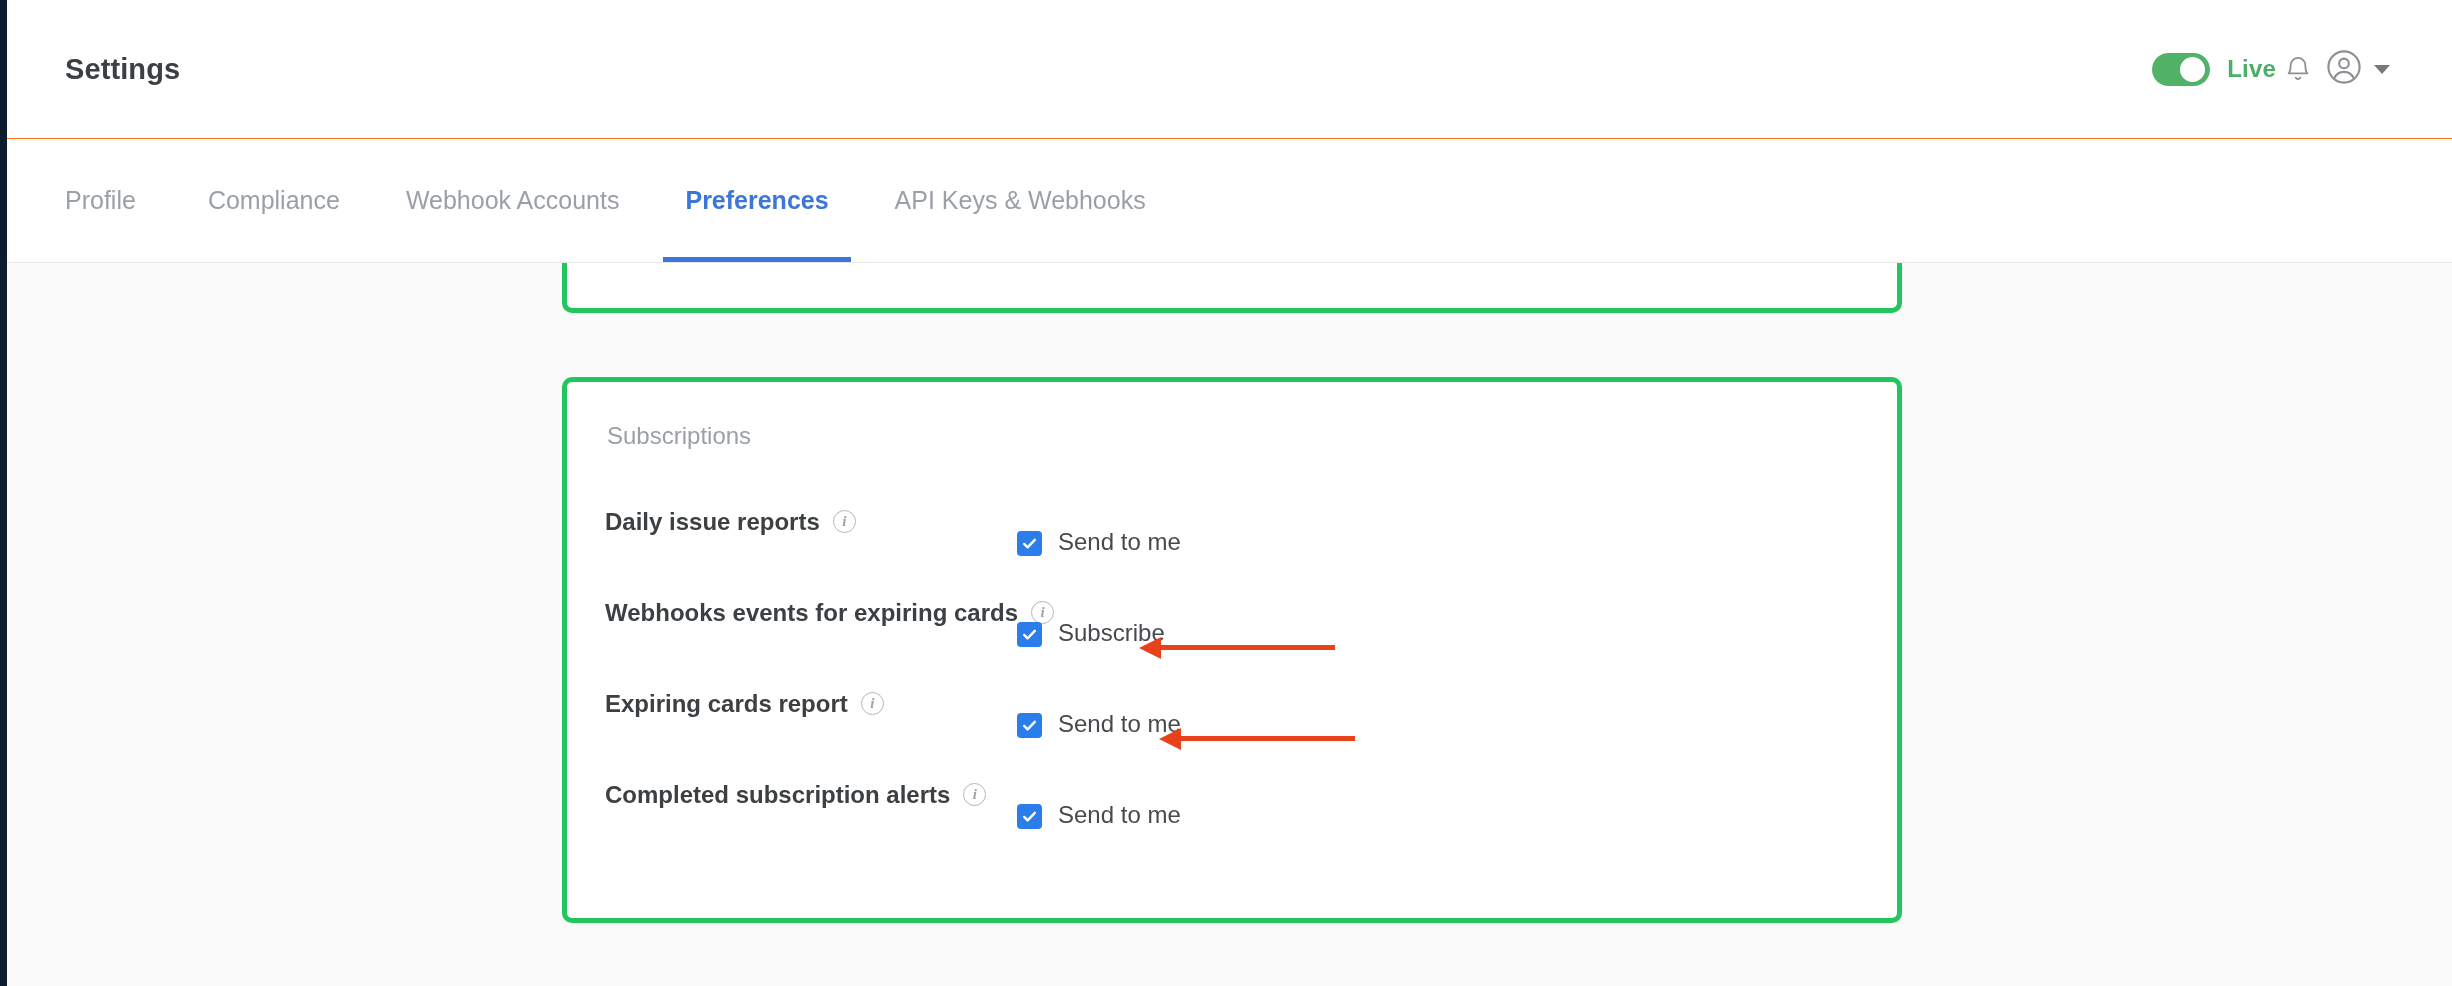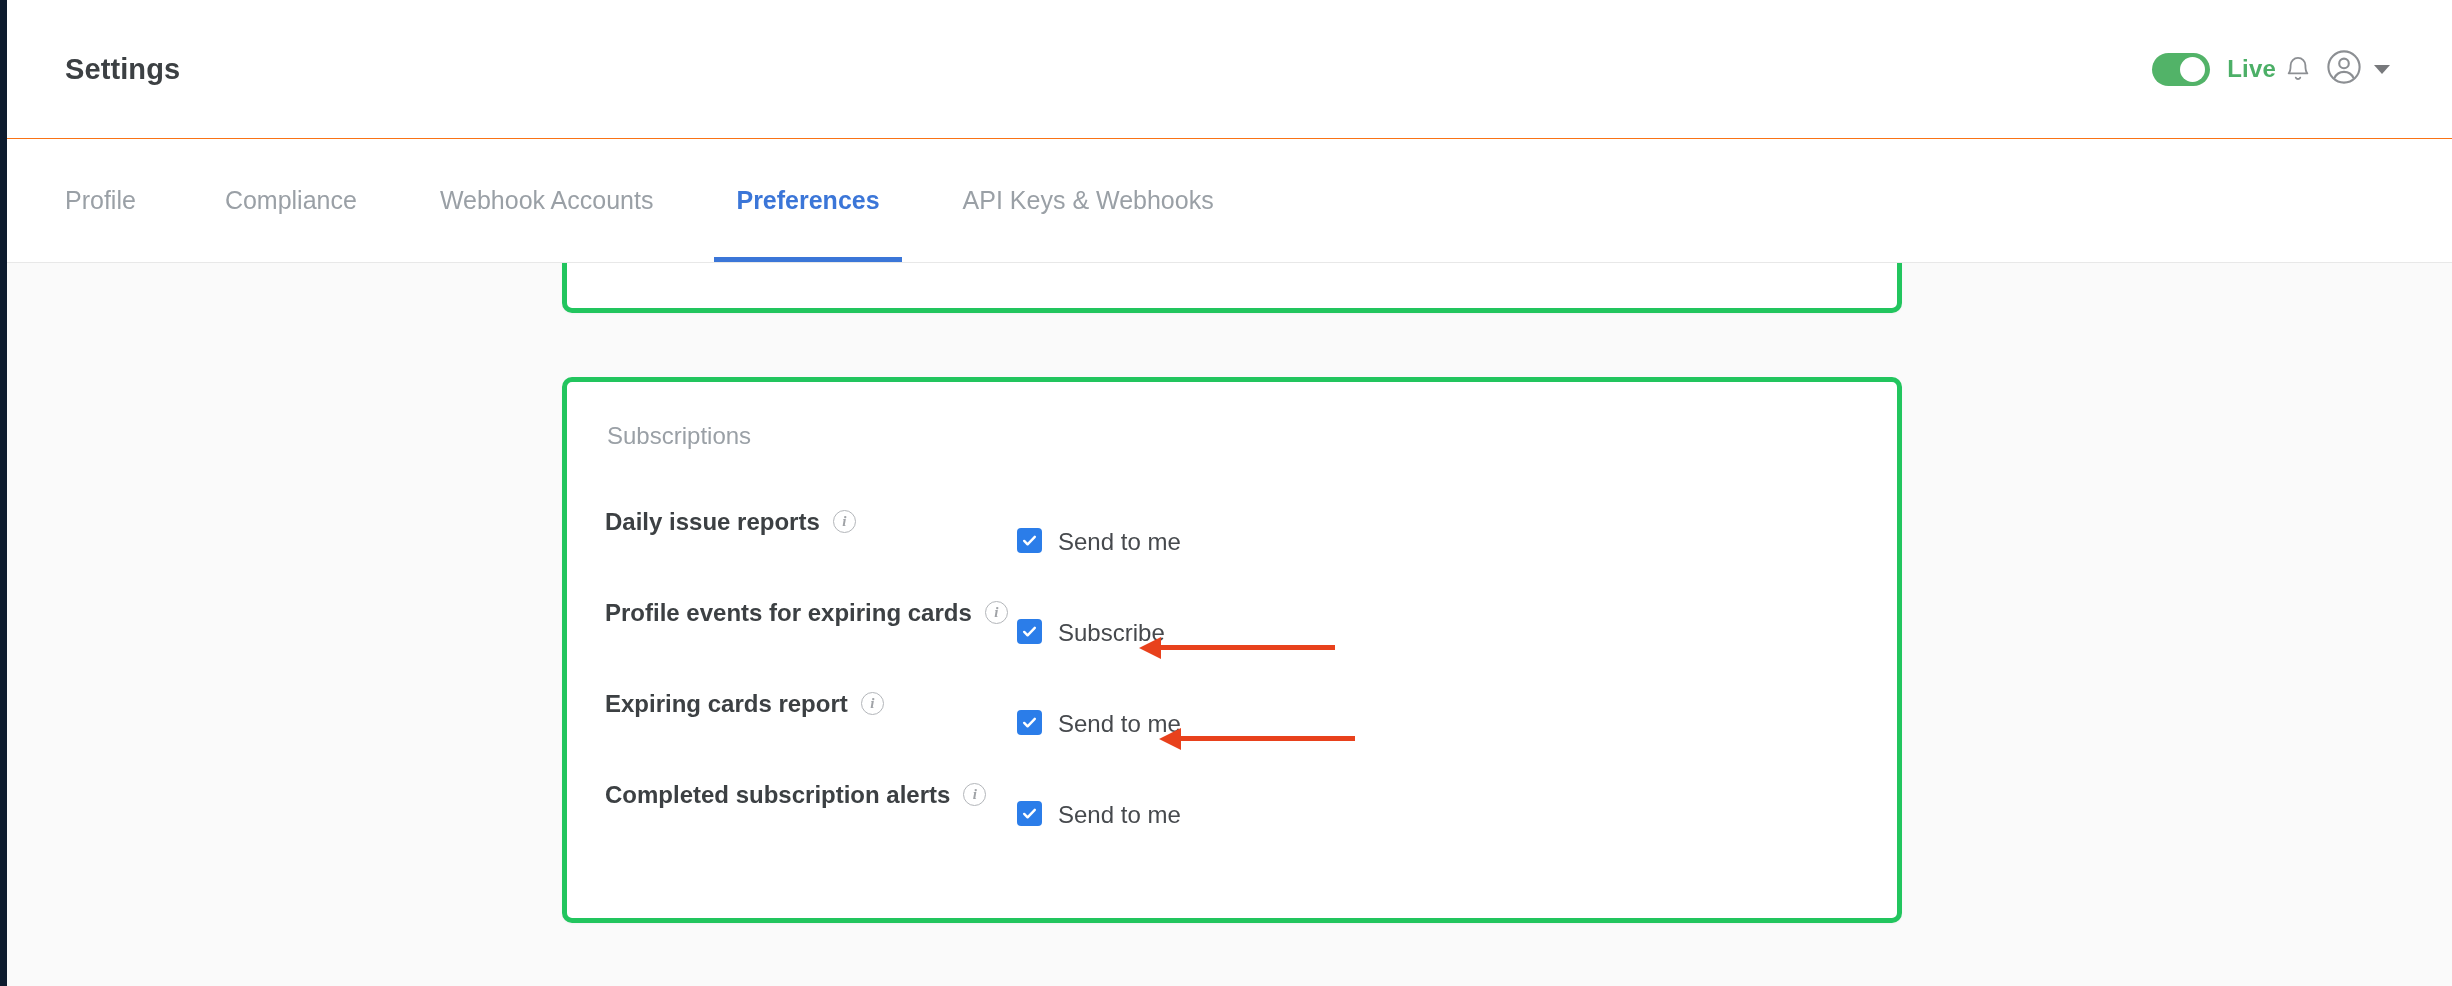"Profile" .tabbar { gap: 17px -> 0 }
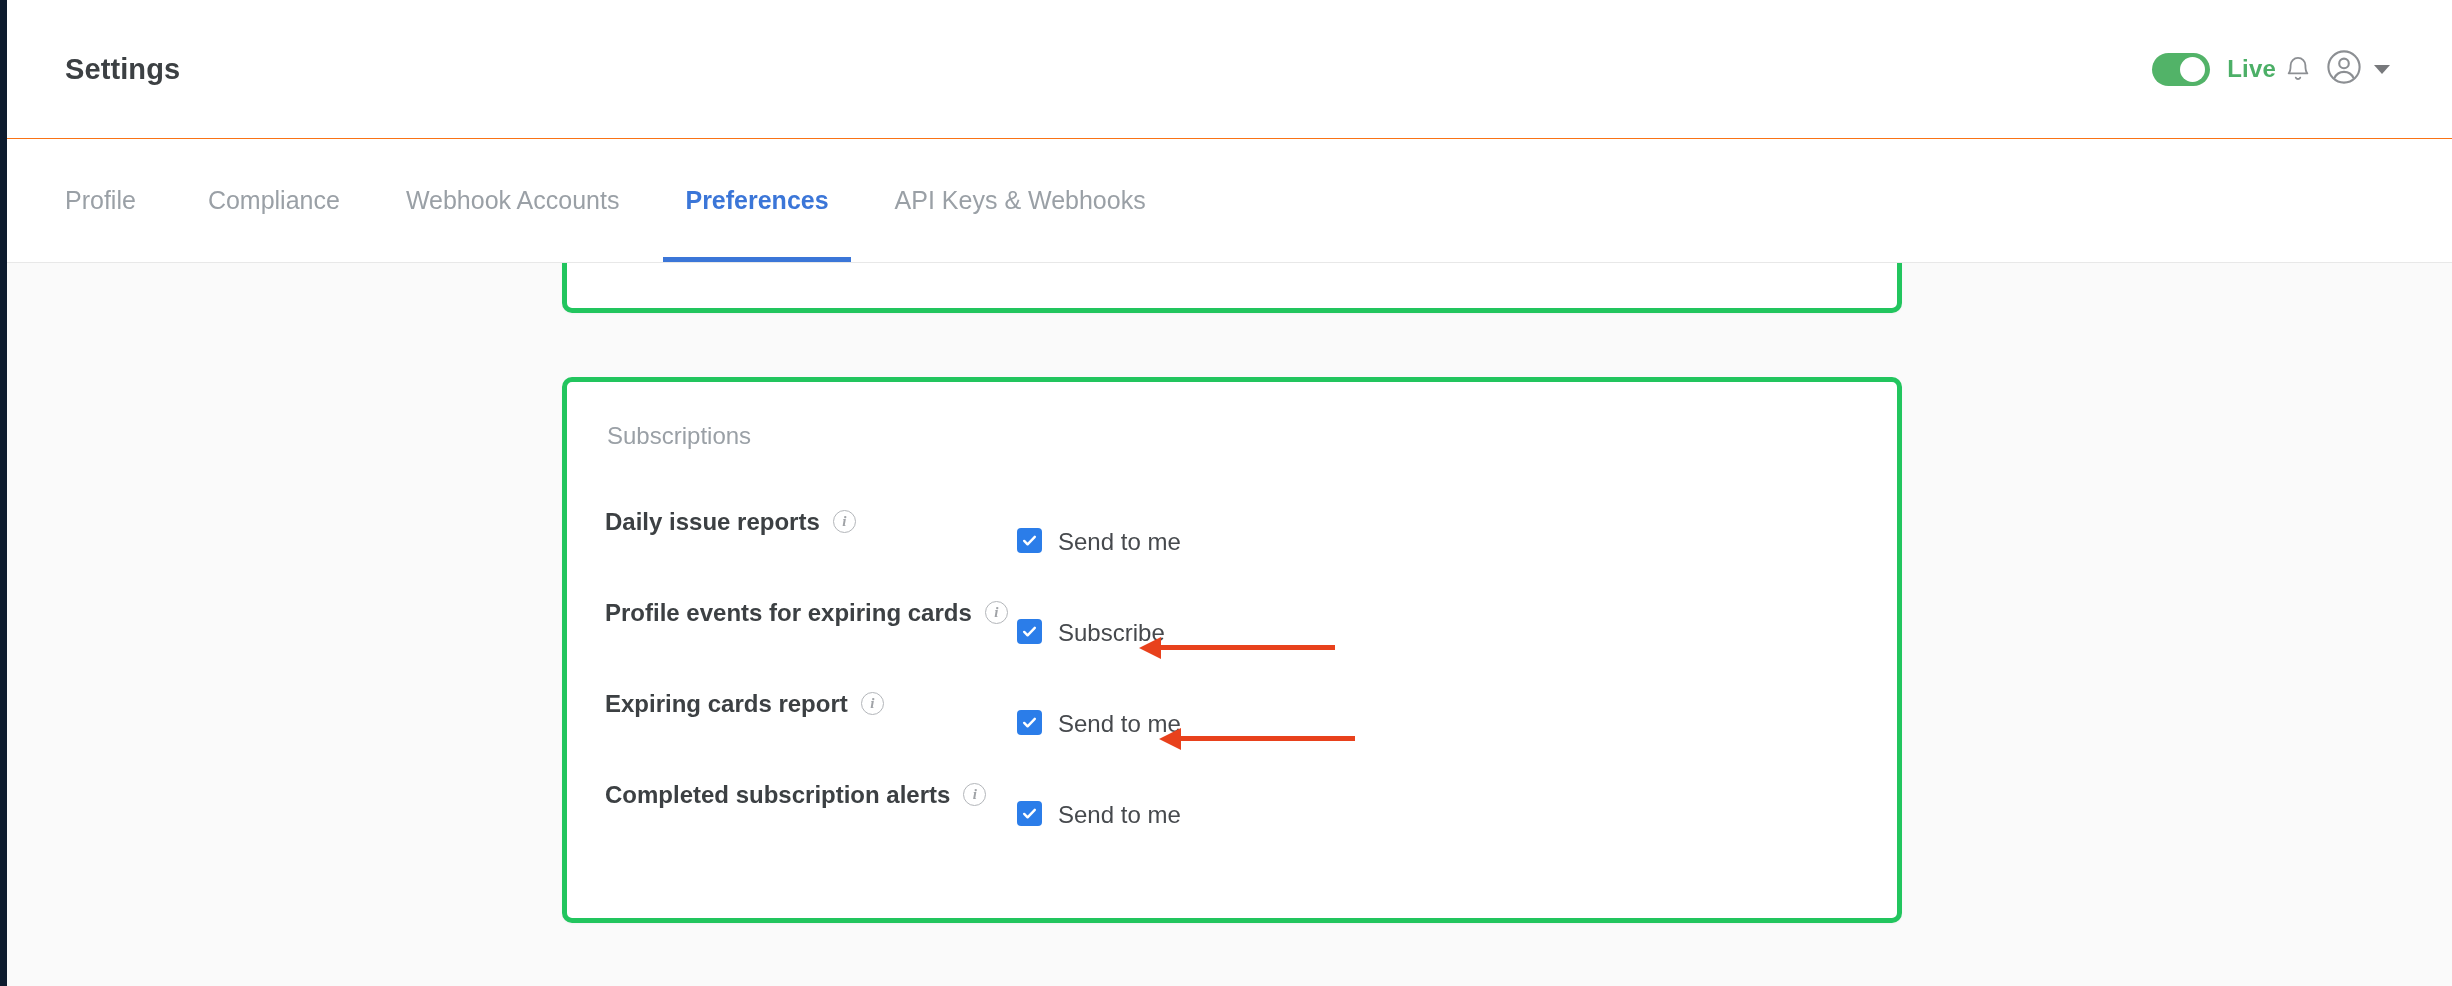"Send to me" .pref-control { align-items: flex-start -> flex-end }
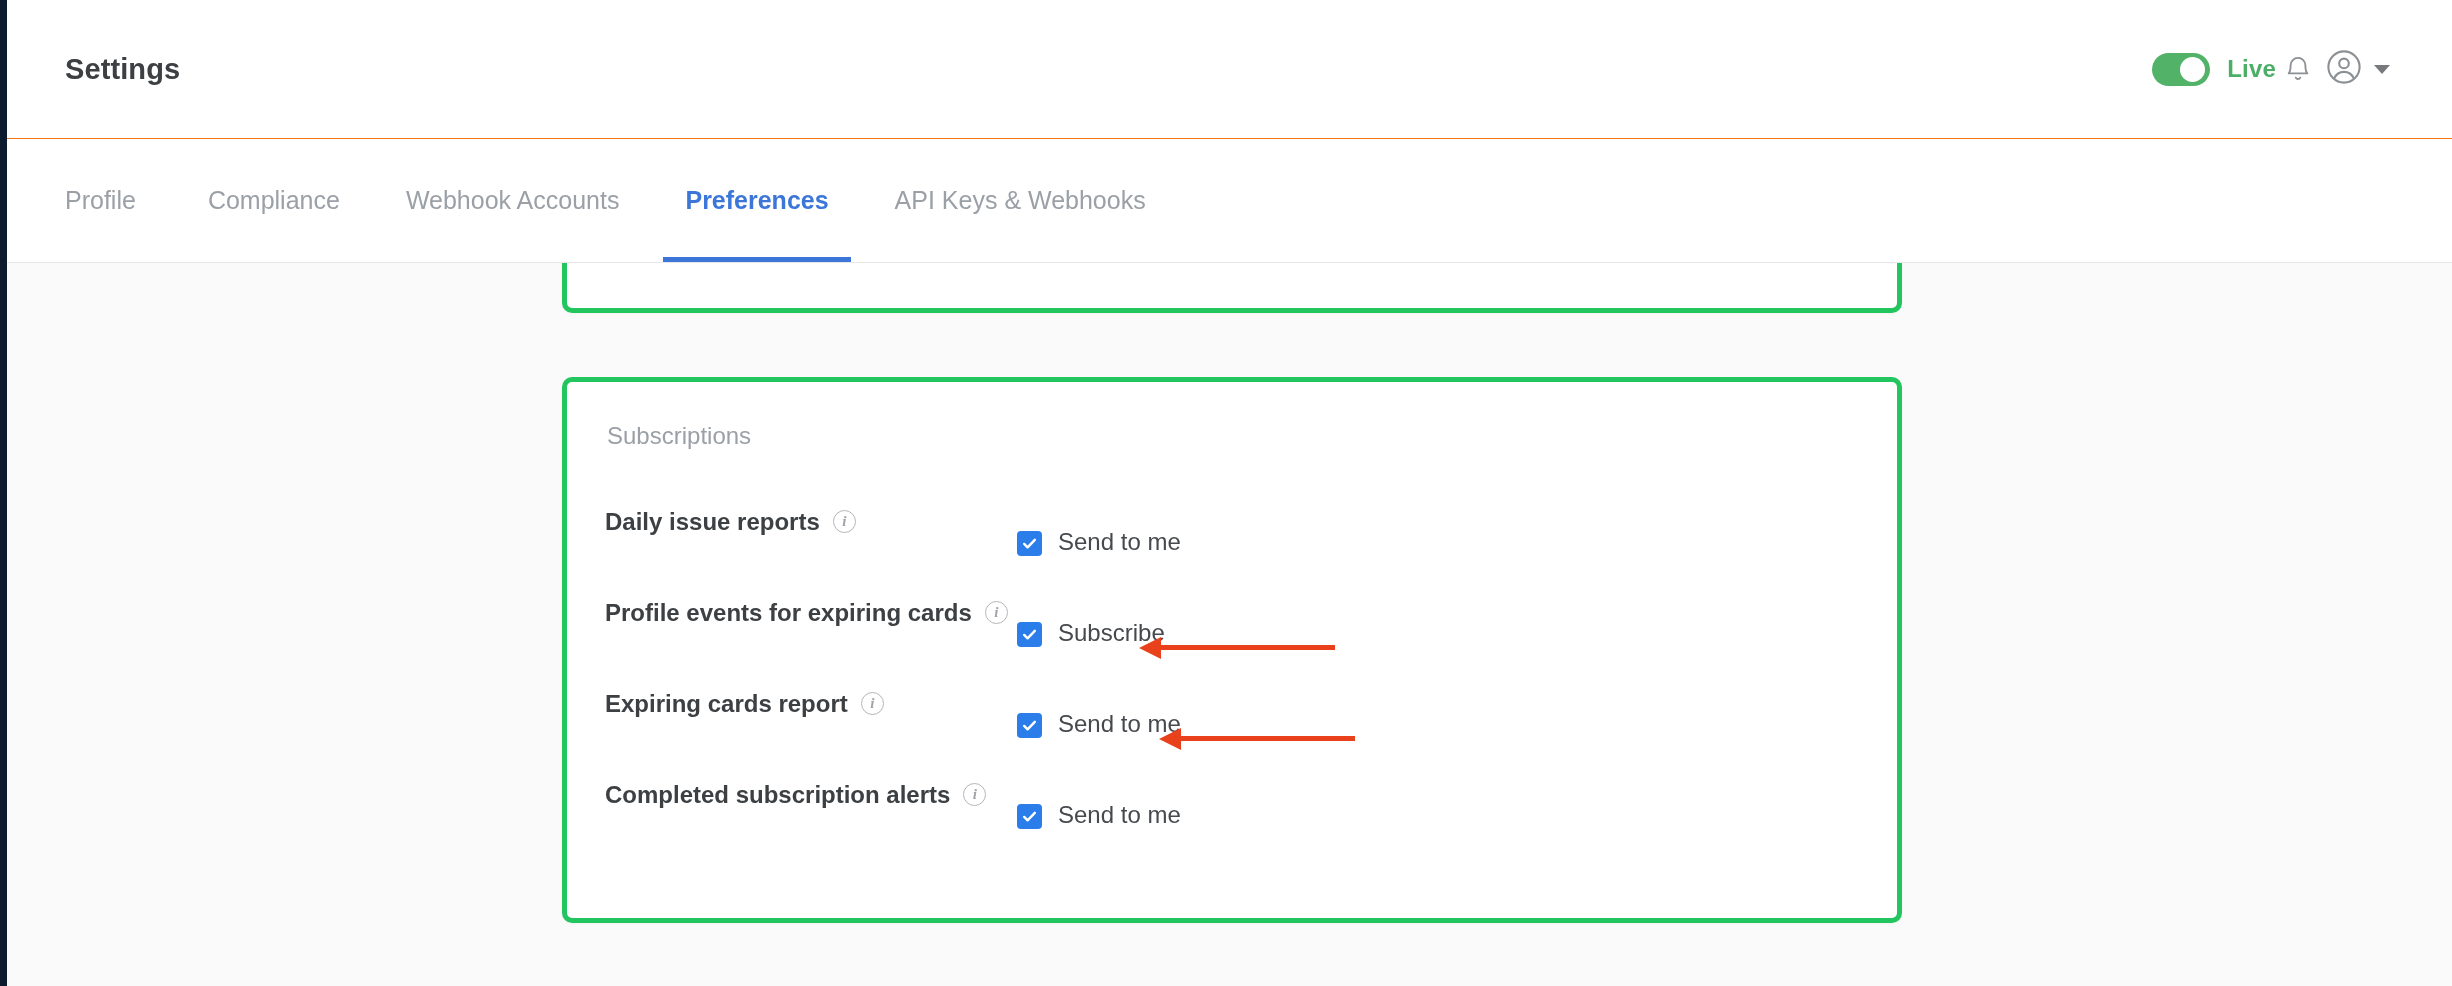"Profile events for expiring cards" span { text: Profile -> Webhooks }
